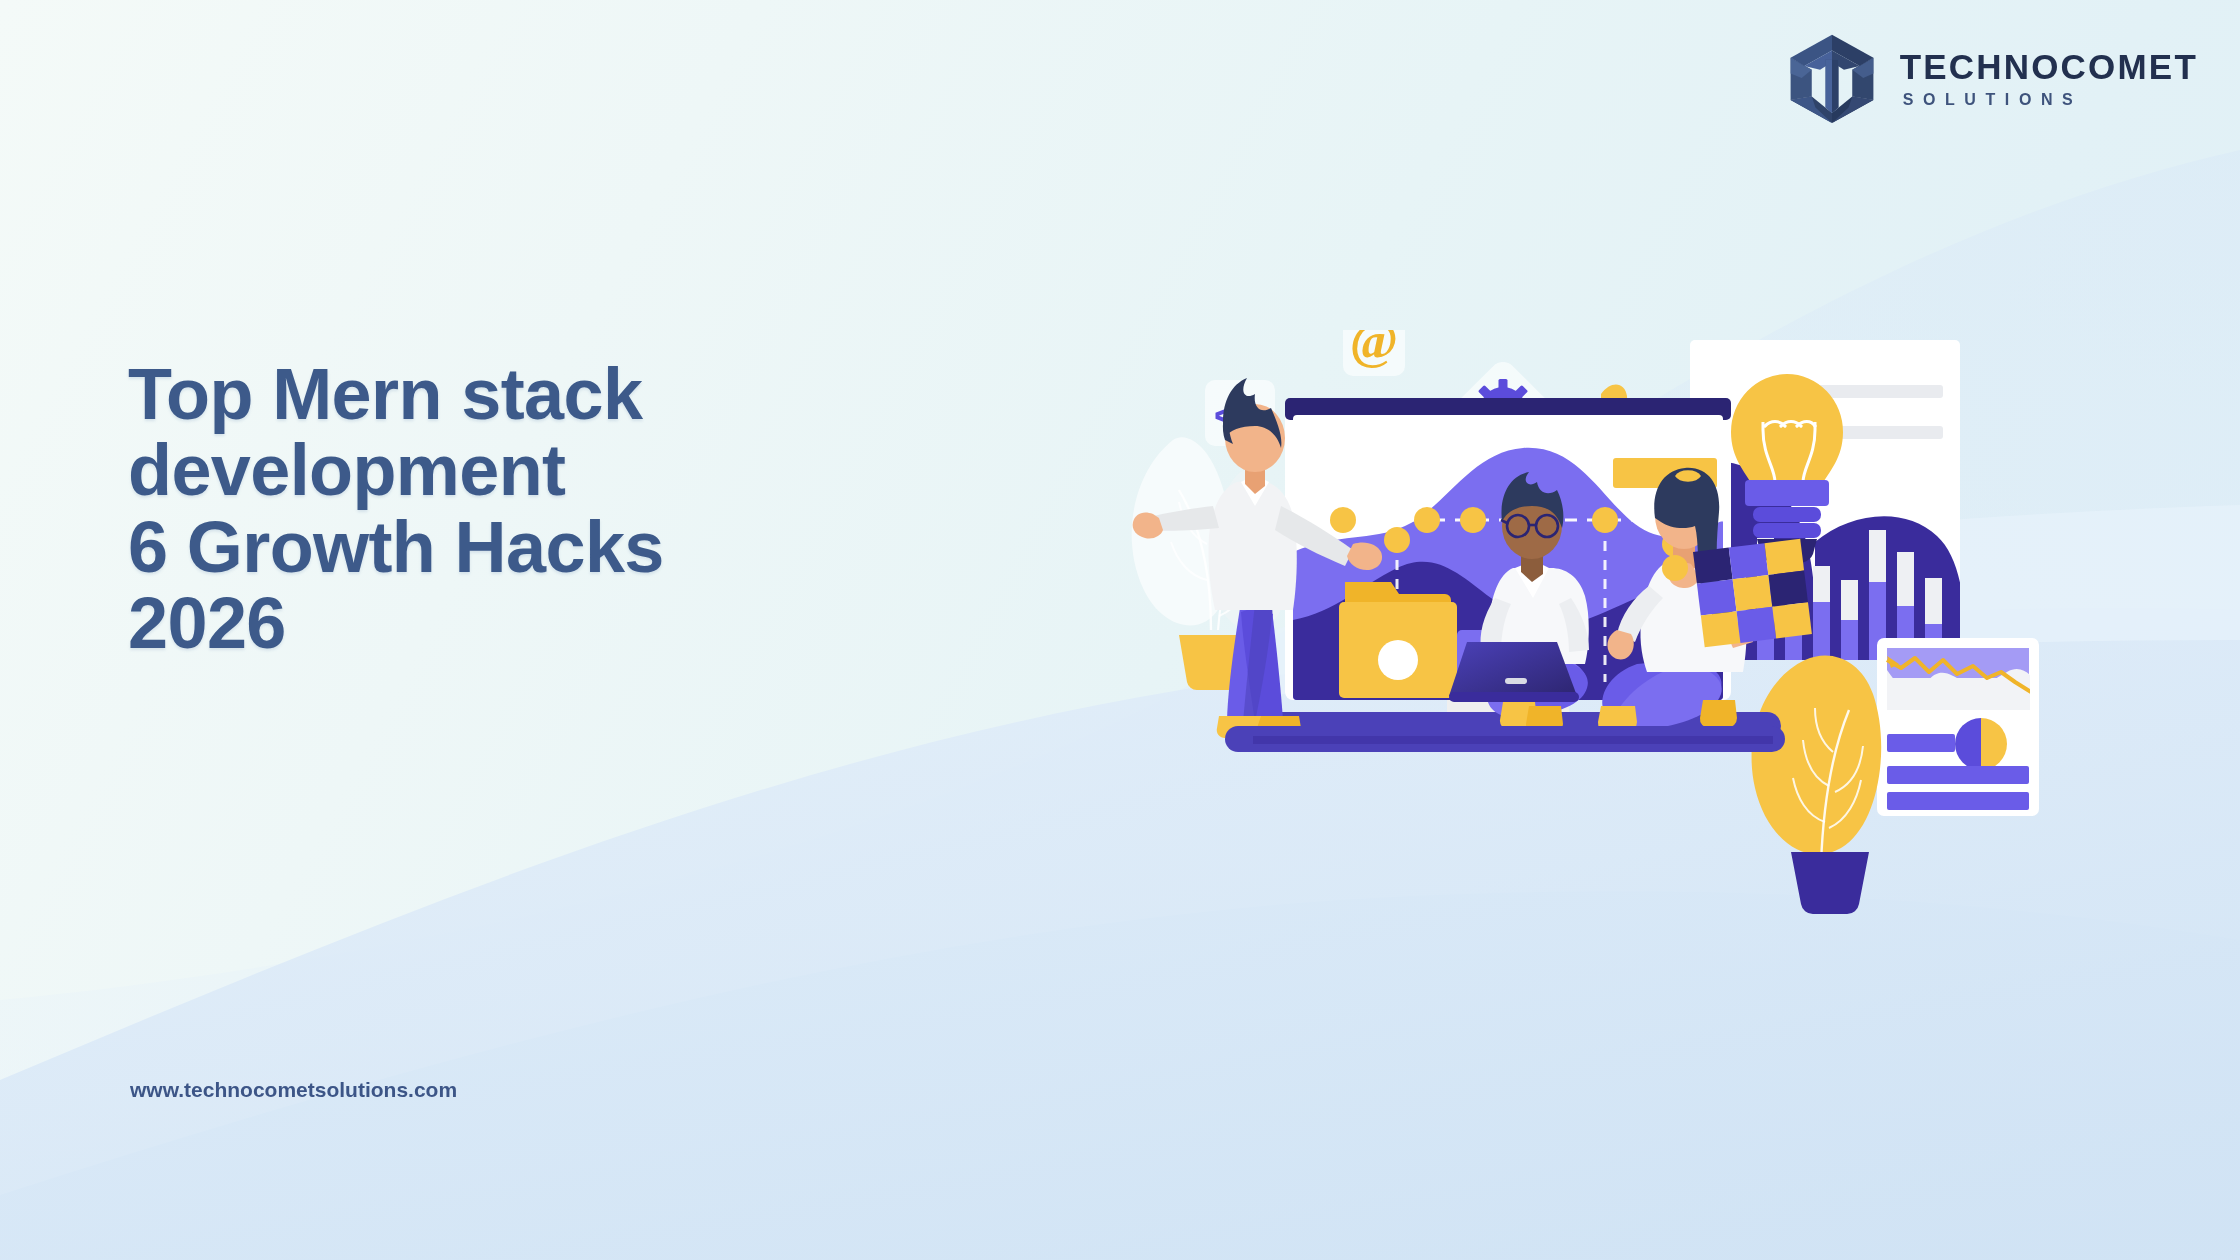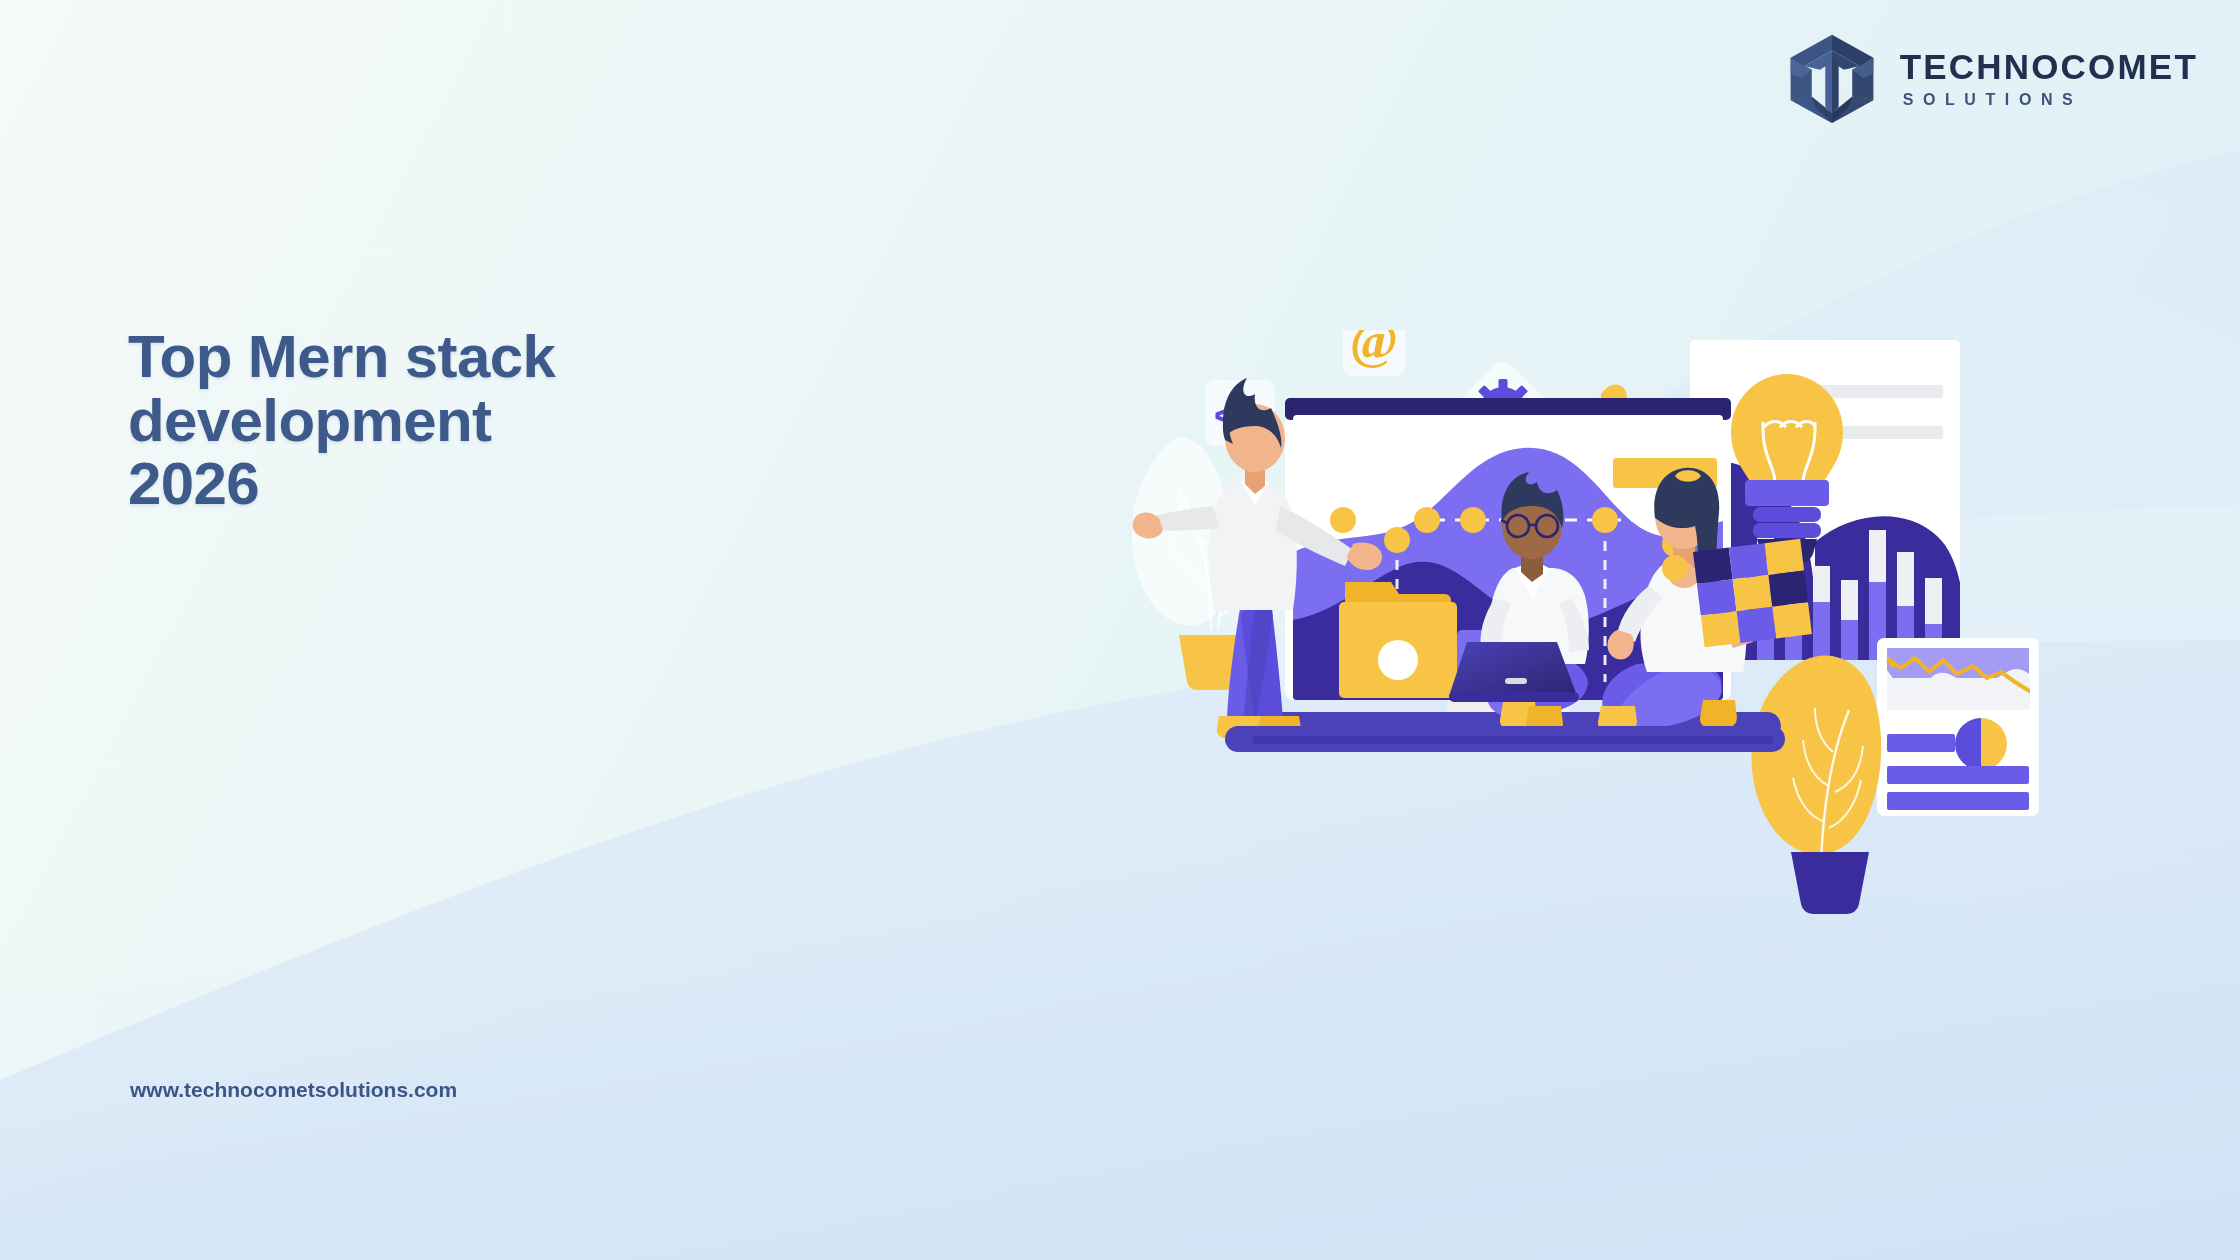"Top Mern stack" #headline { font-size: 60px -> 72px; top: 325px -> 356px }
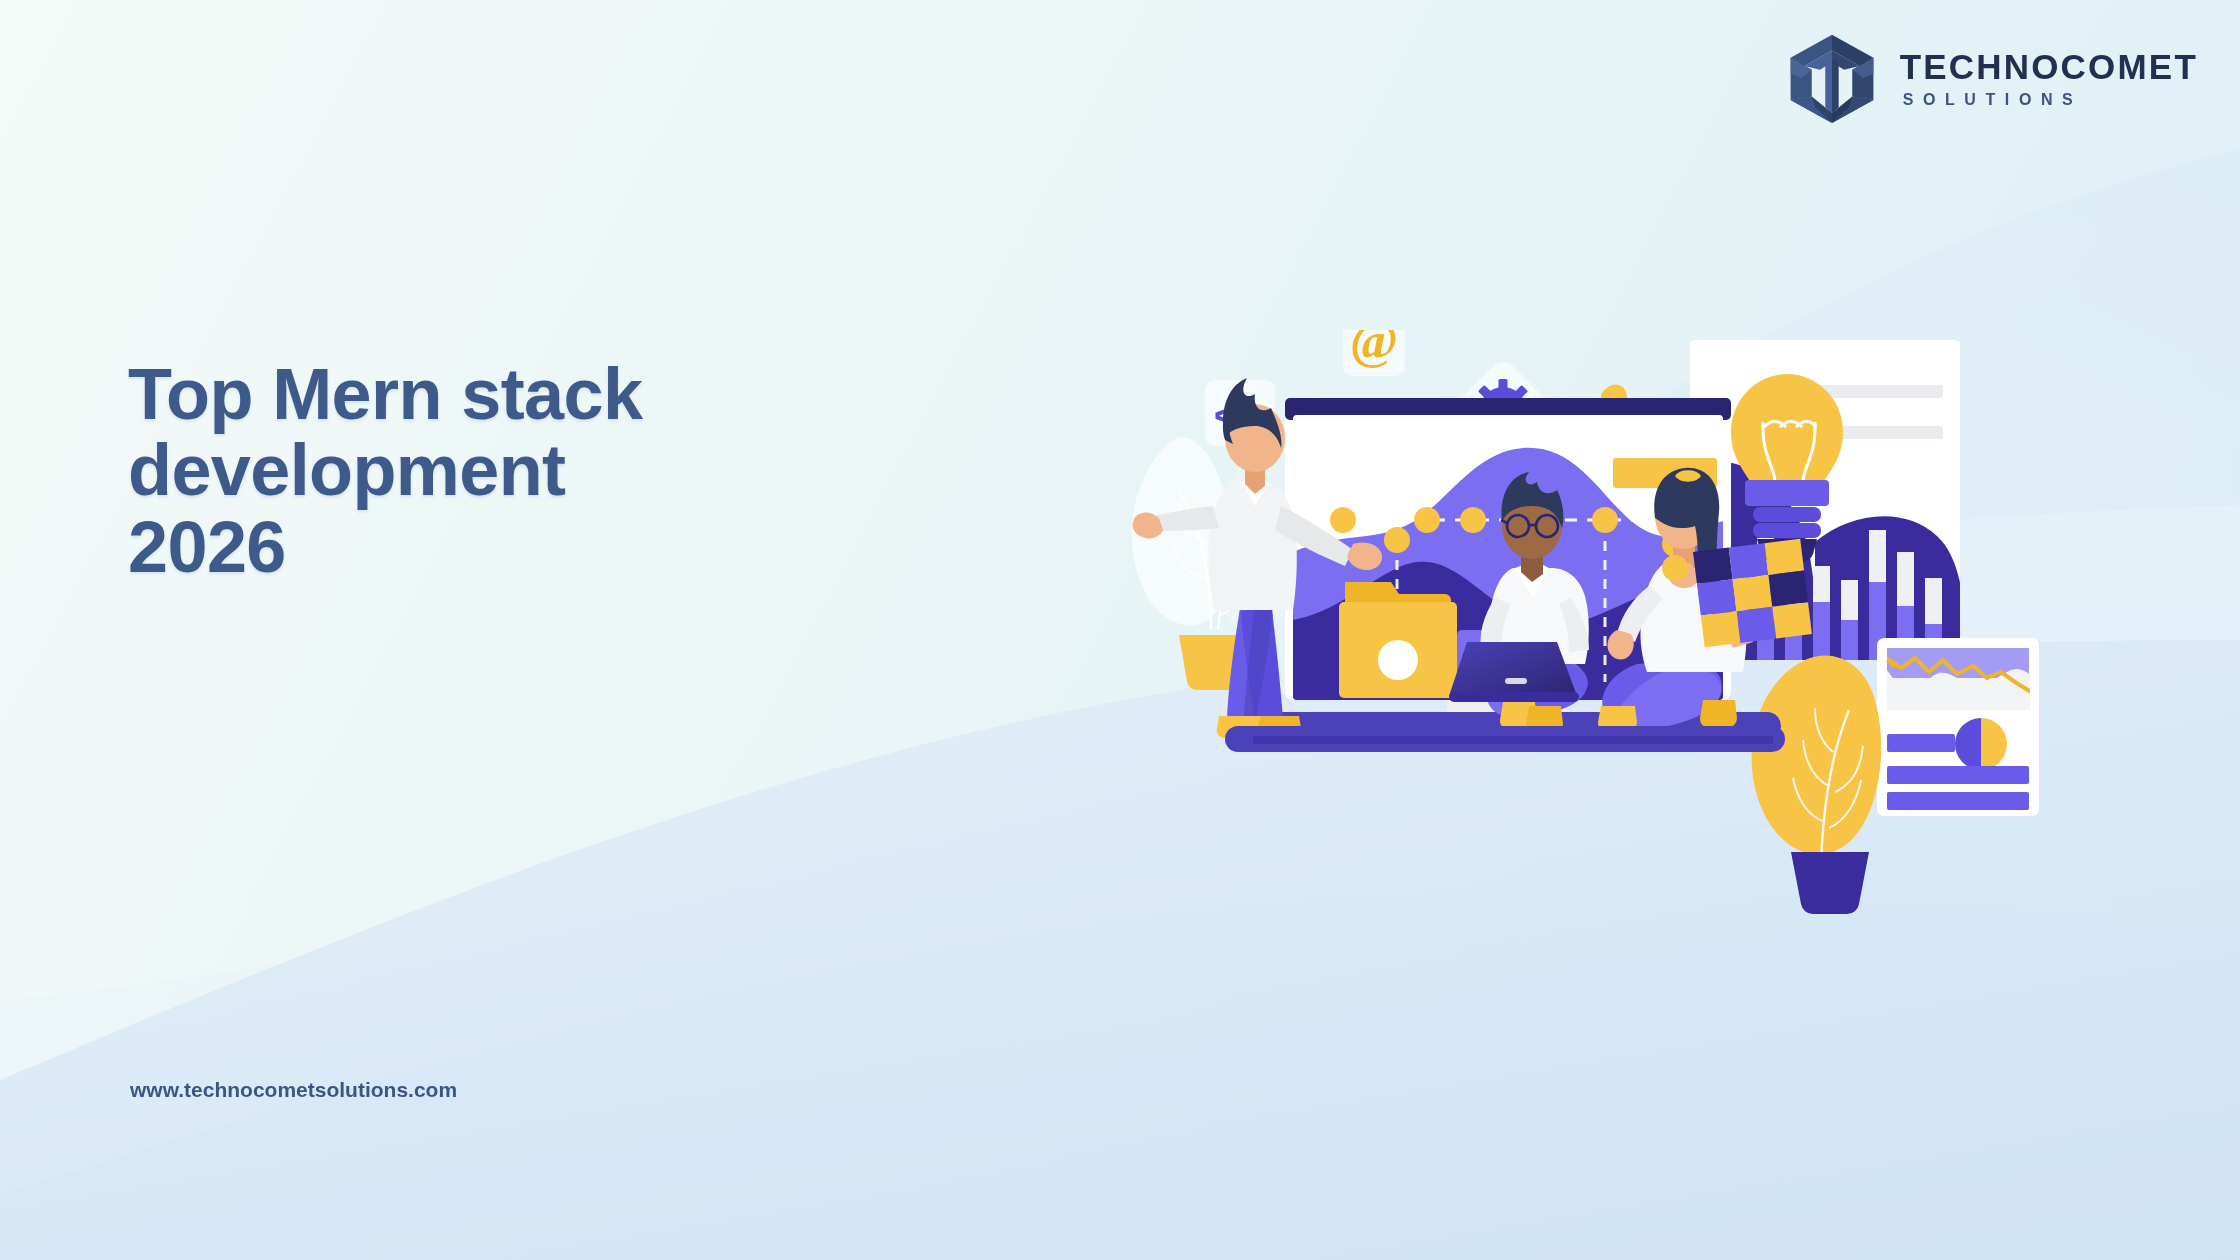"6 Growth Hacks" span.hl-line { html: none -> <span>6 Growth Hacks</span> }
